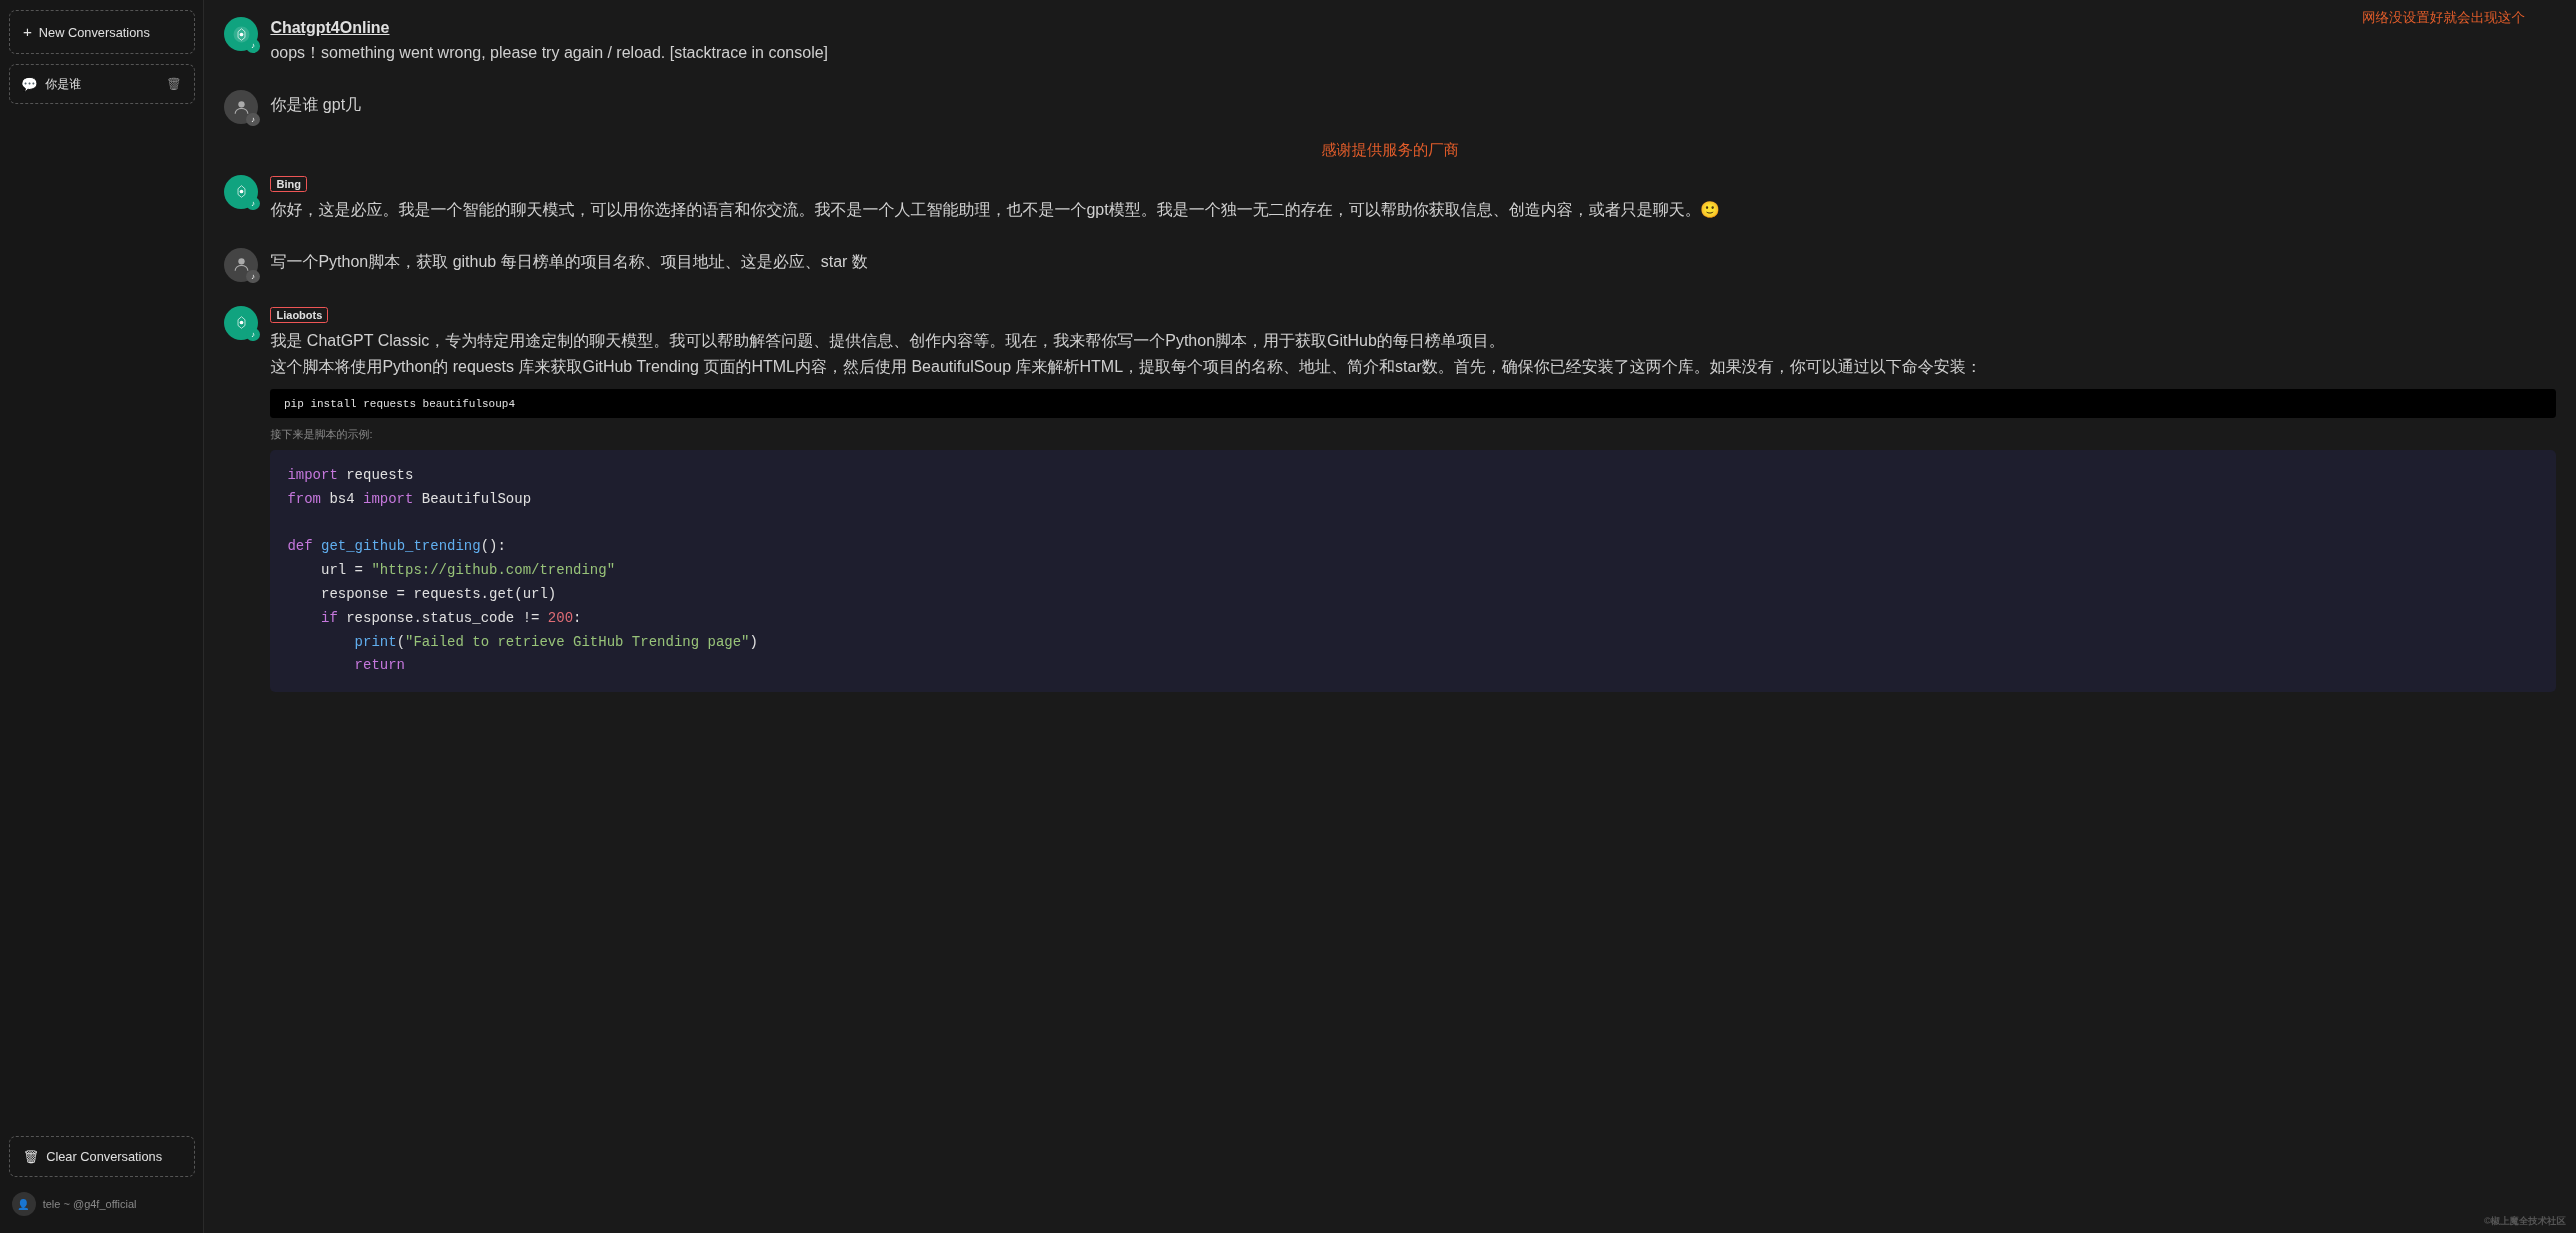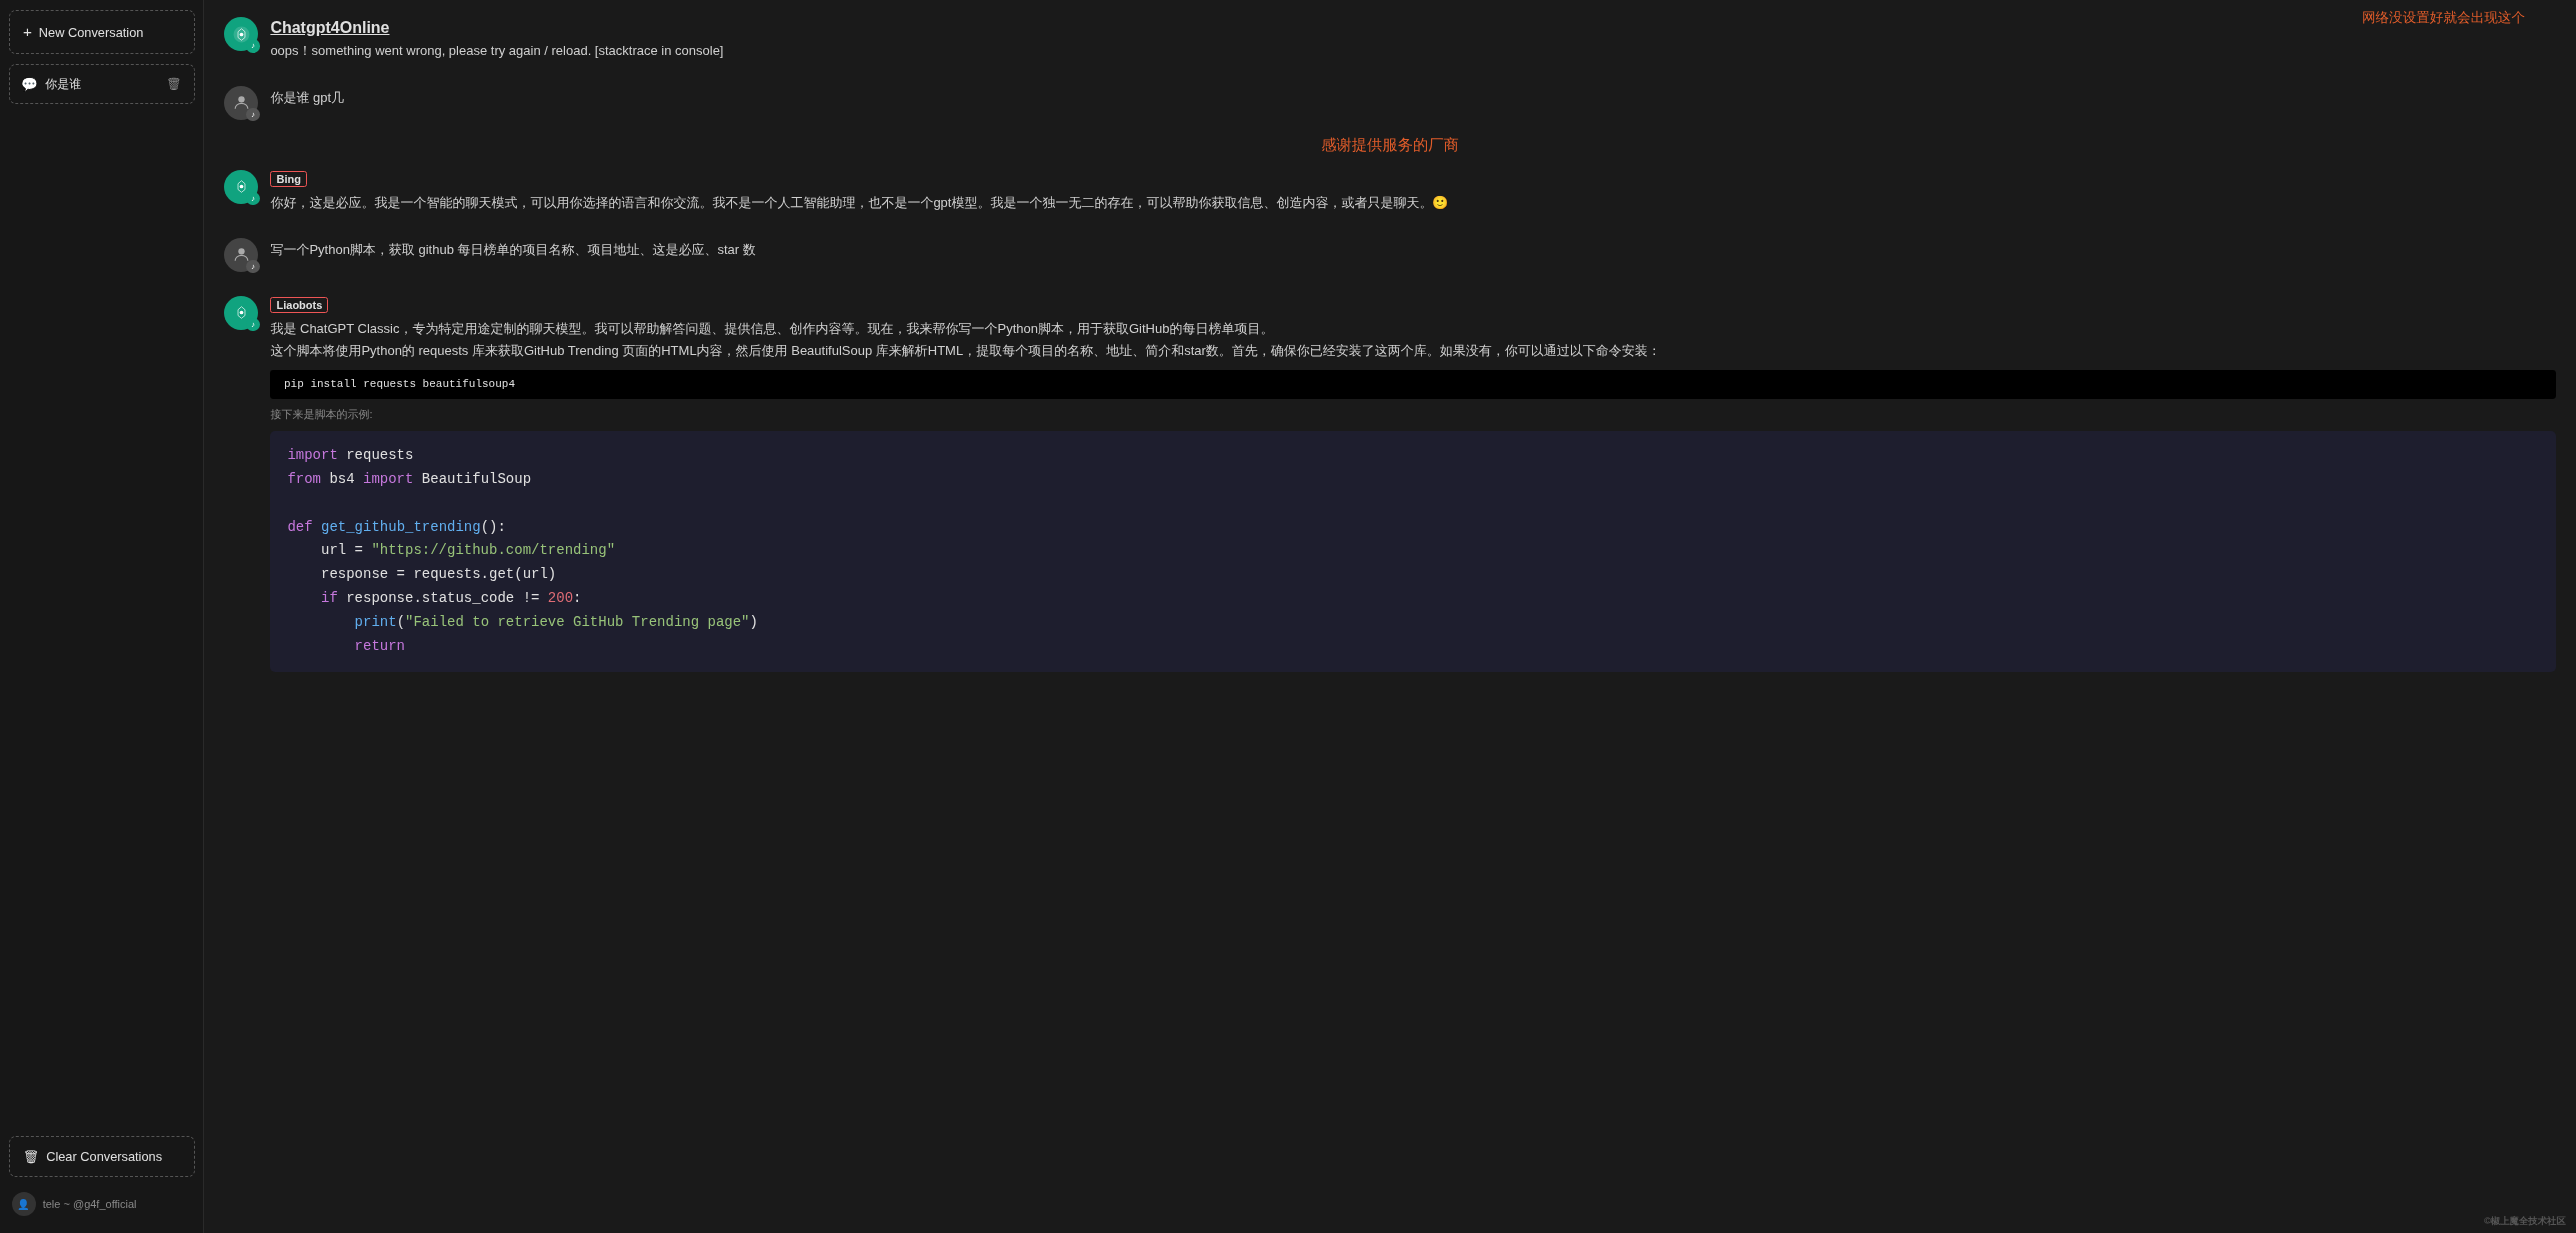"New Conversation" span { text: Conversation -> Conversations }
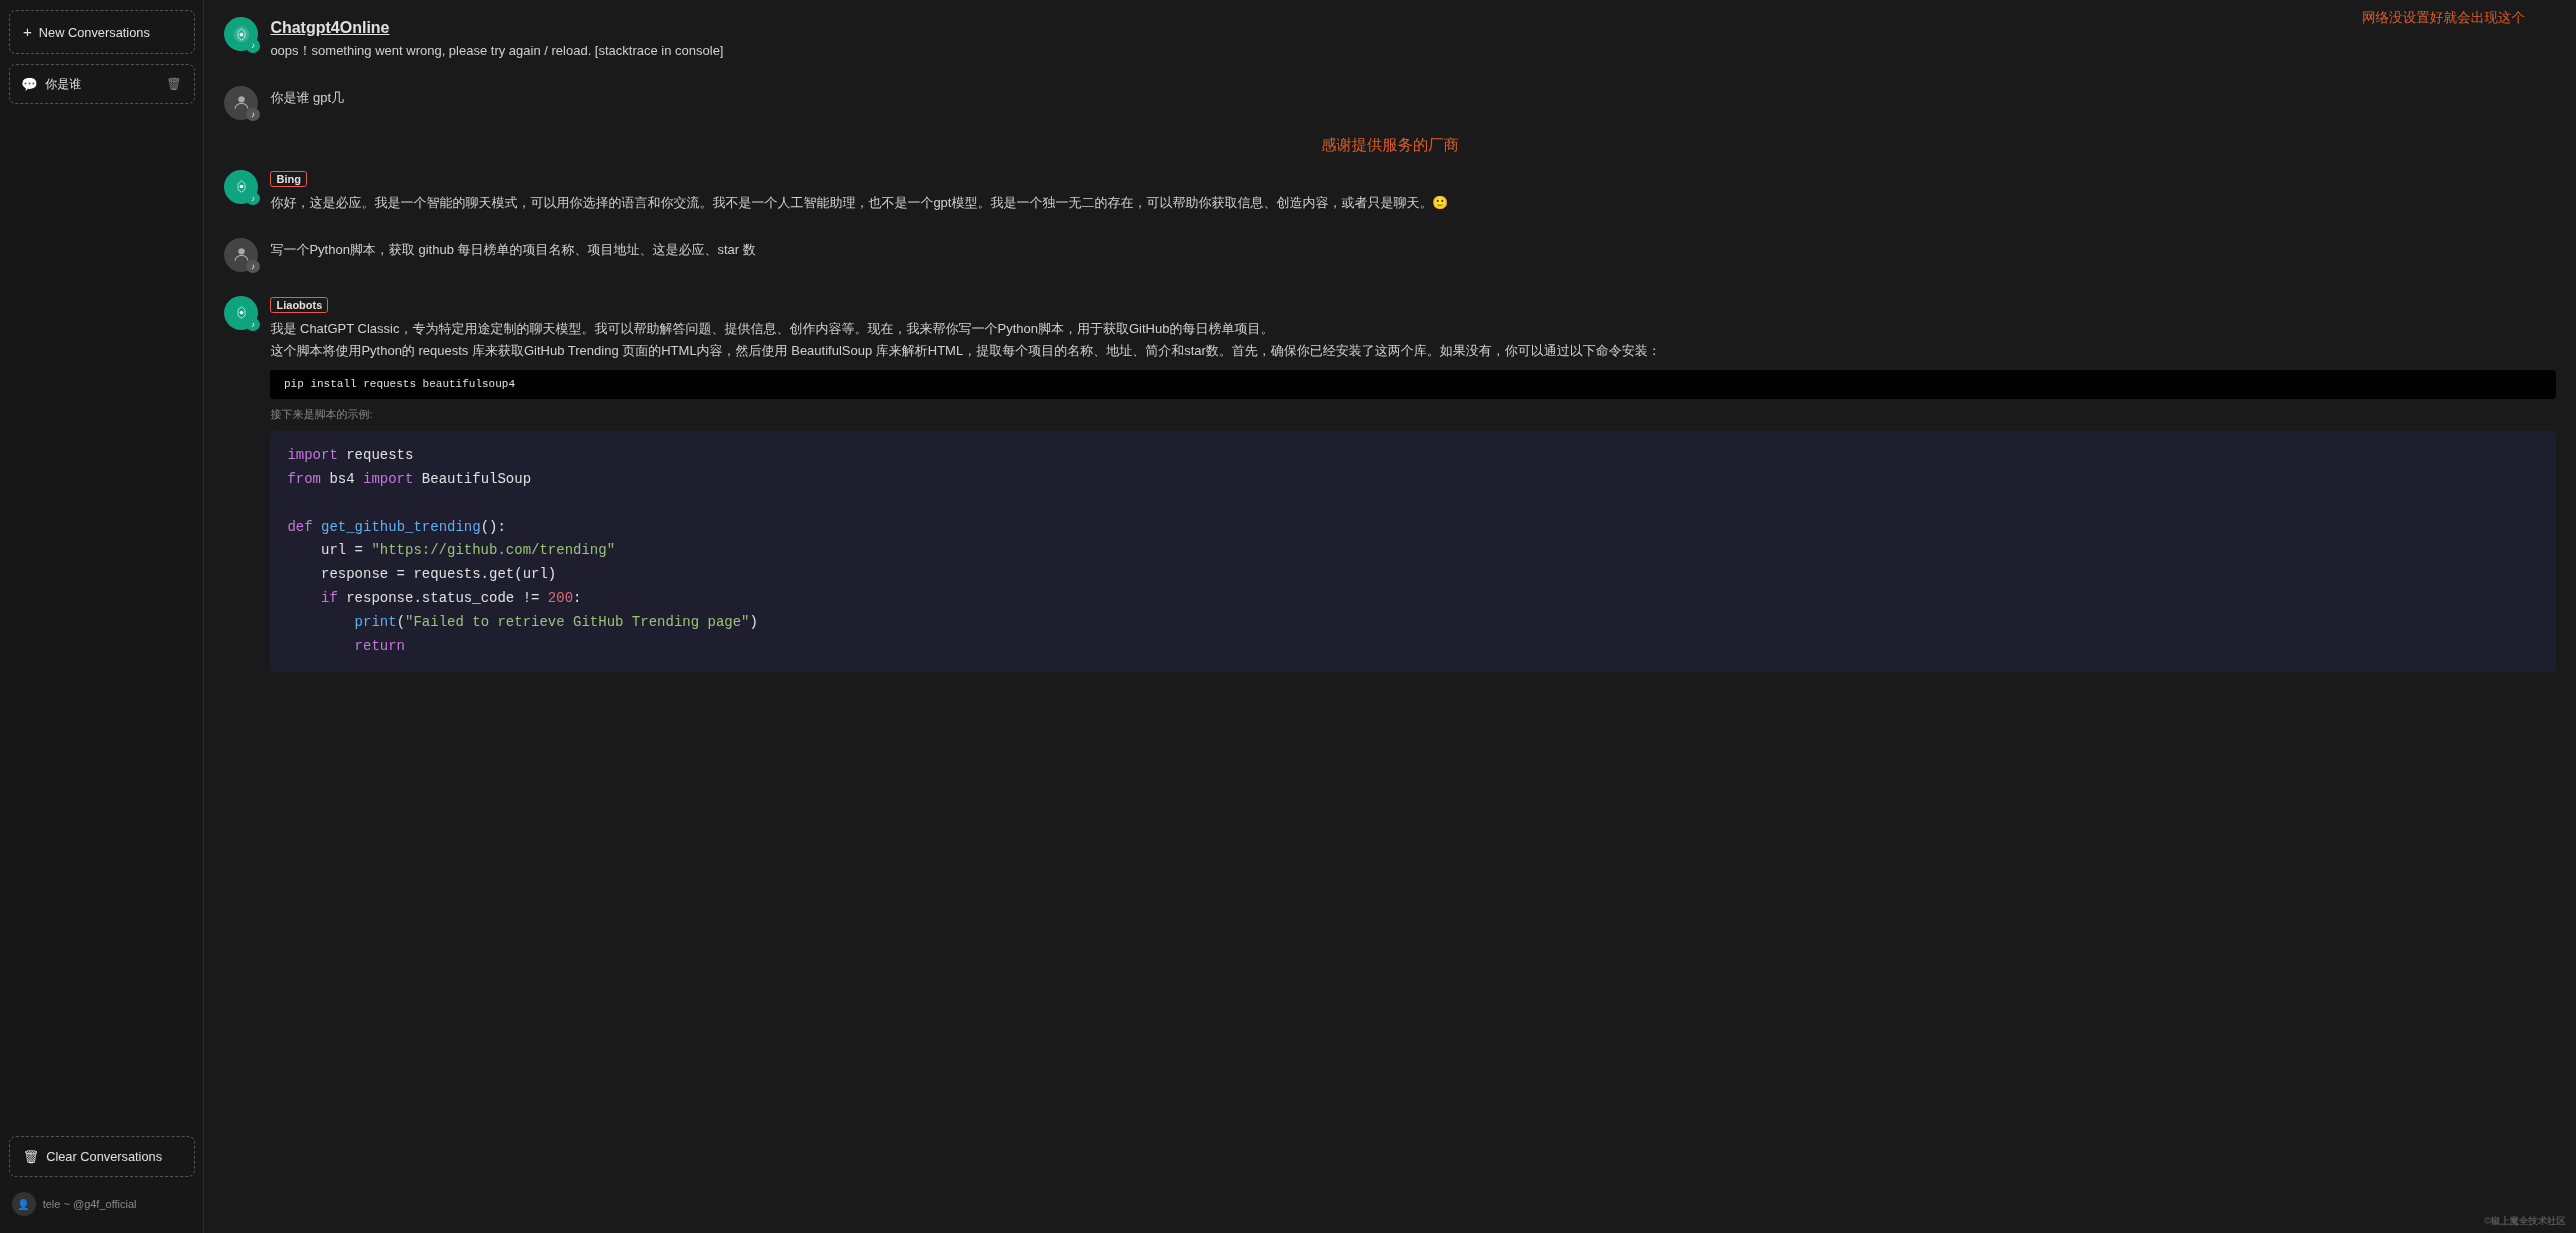"oops！something went wrong, please try" .message-text { font-size: 13px -> 16px }
